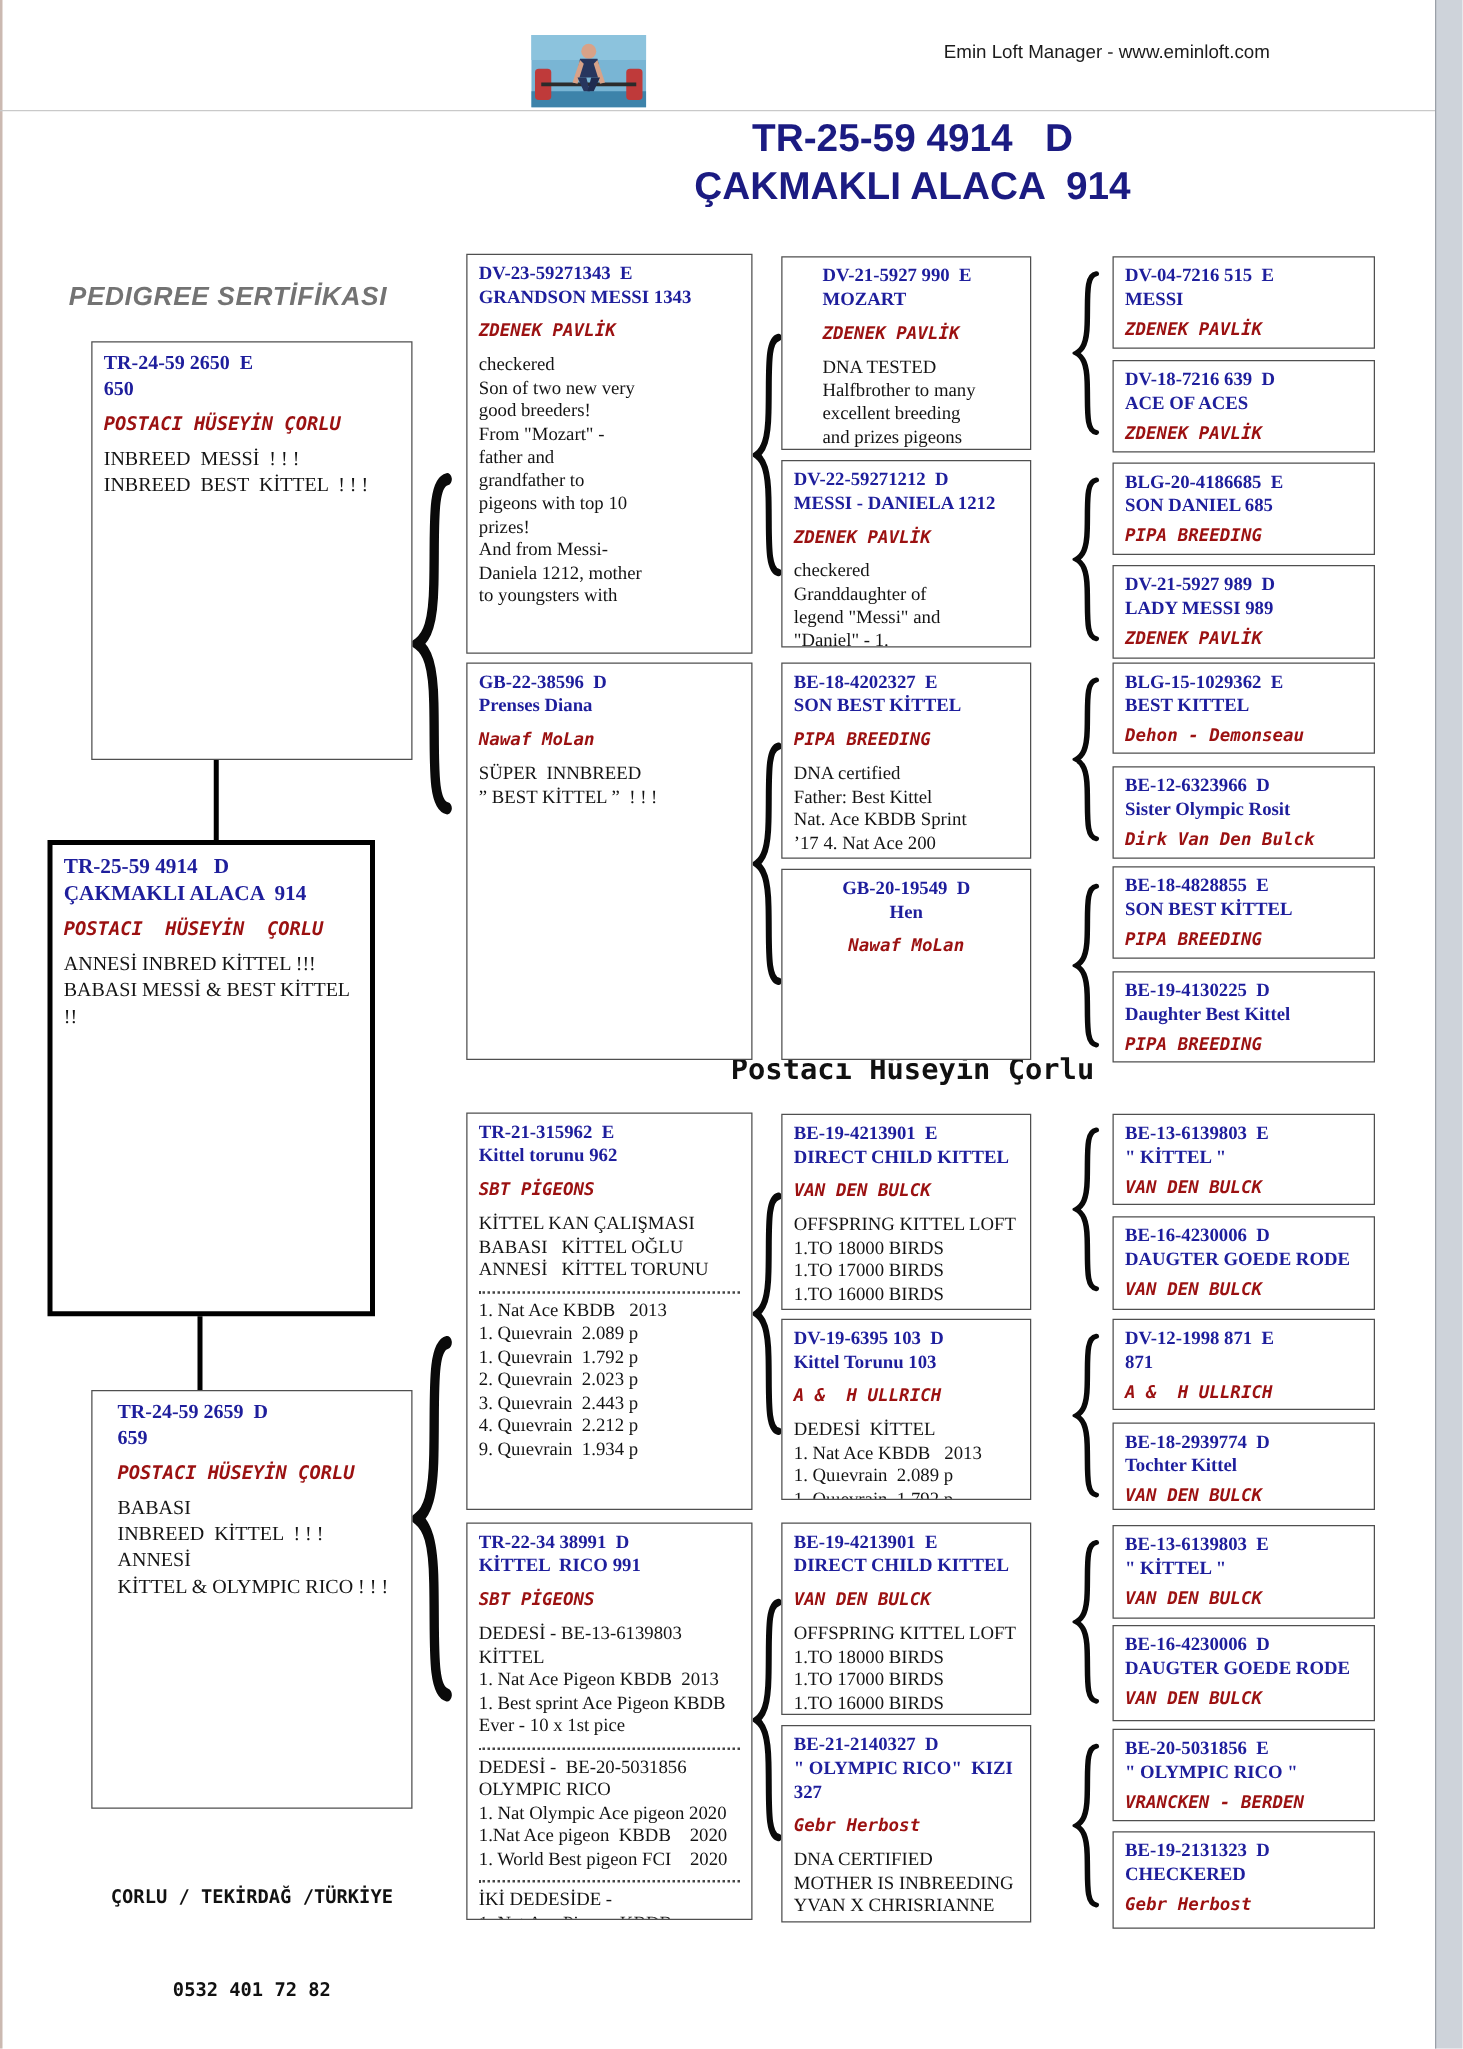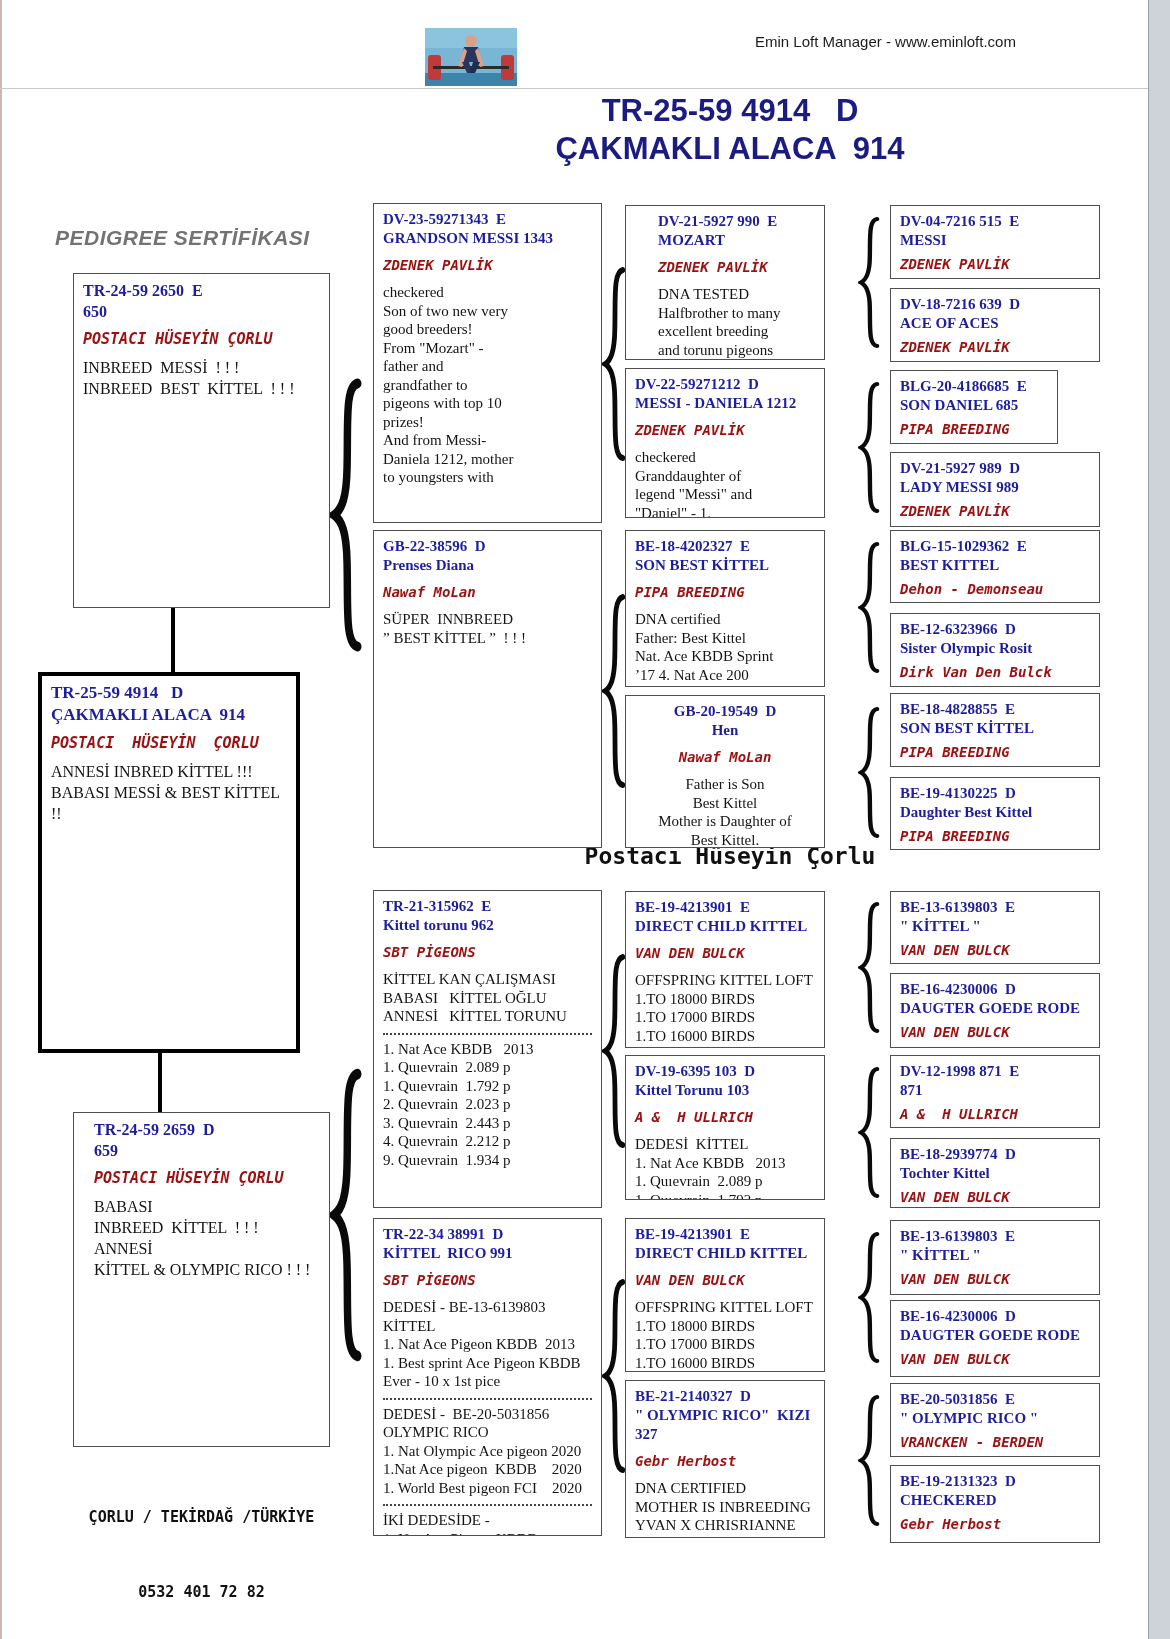"DNA TESTED" div.body { text: torunu -> prizes }
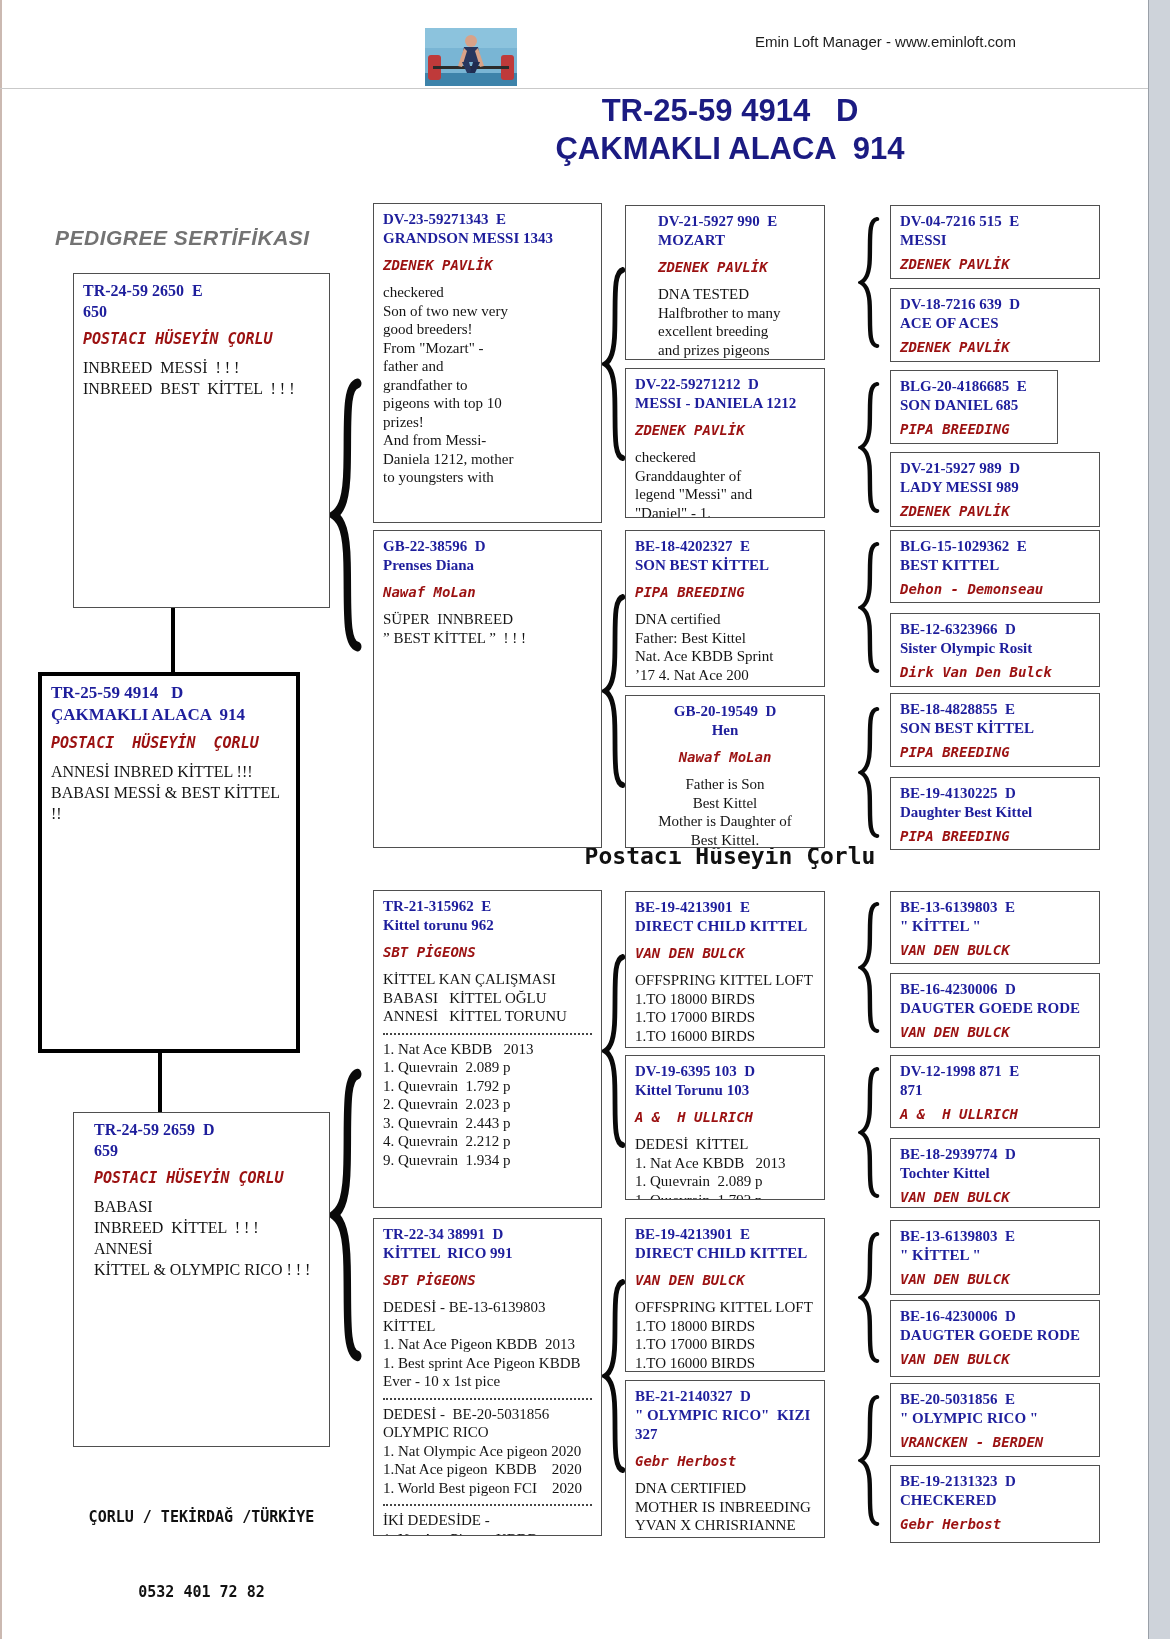"BLG-20-4186685 E" div.box { width: 168px -> 210px }
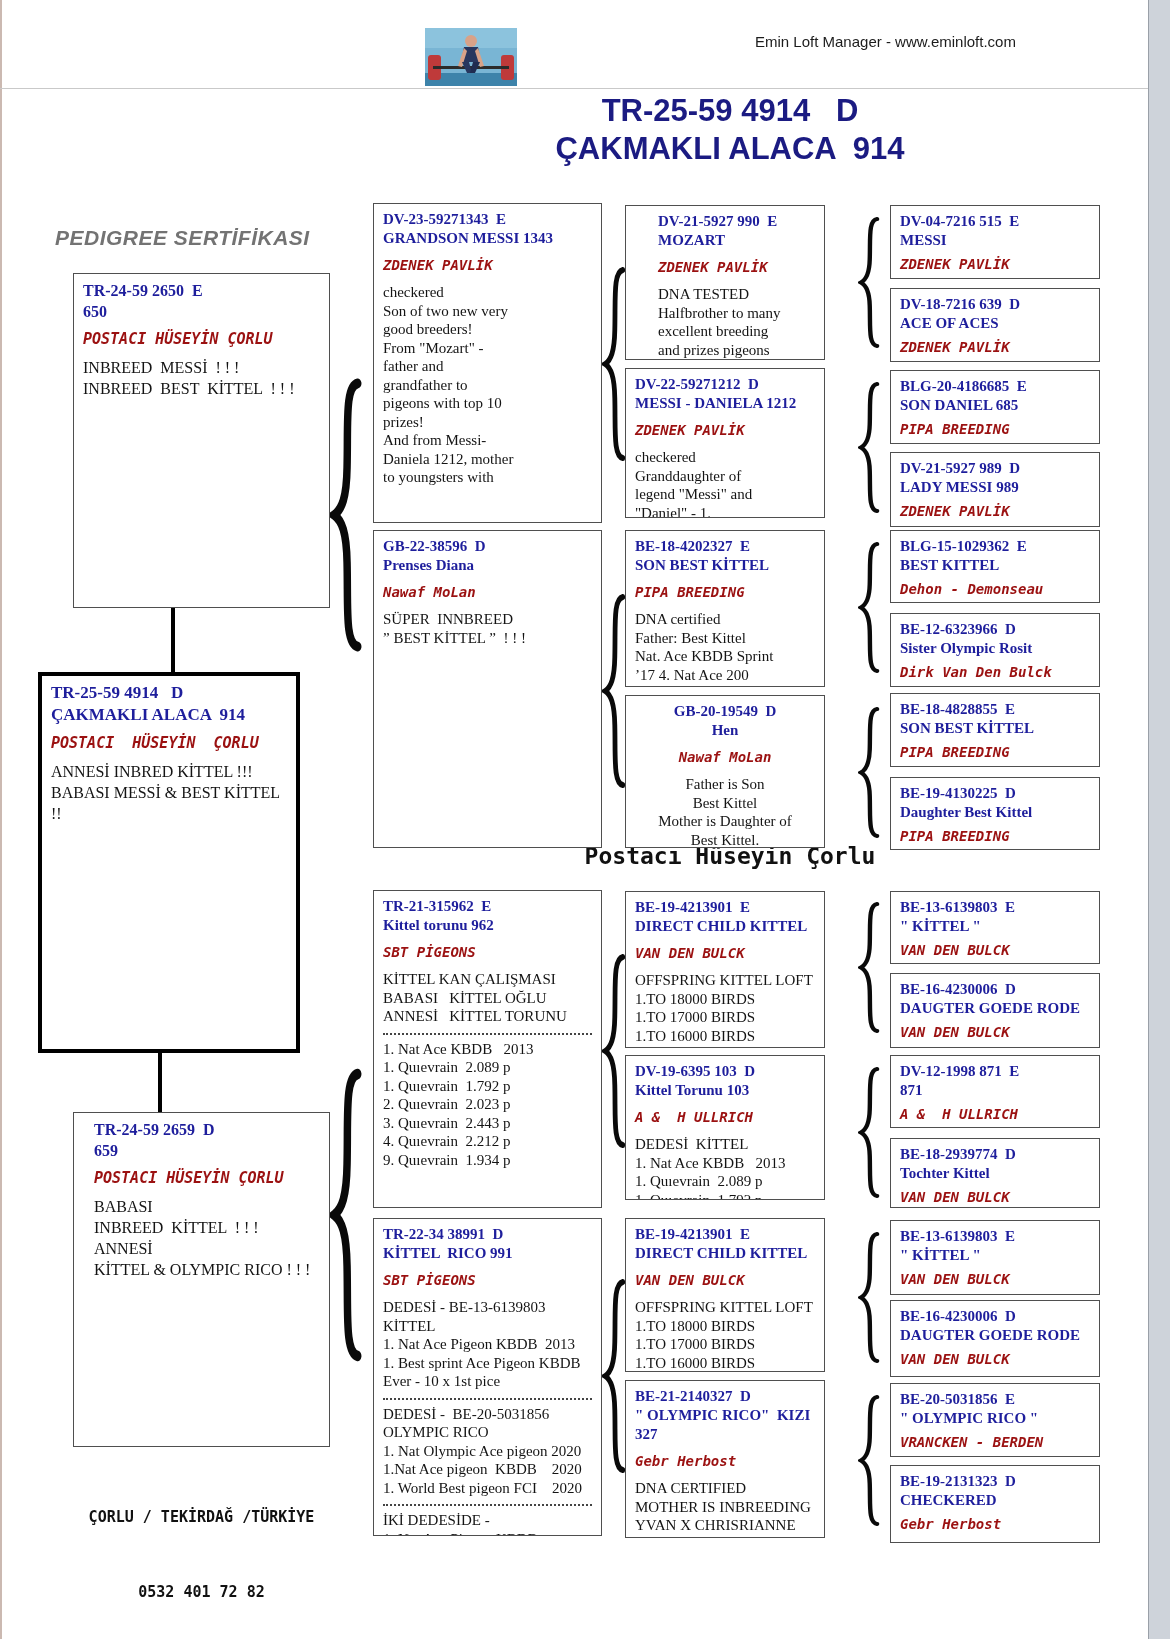"Father is Son" div.body { html: <div>Father is Son Best Kittel Mother is Daughter of Best Kittel.</div> -> none }
